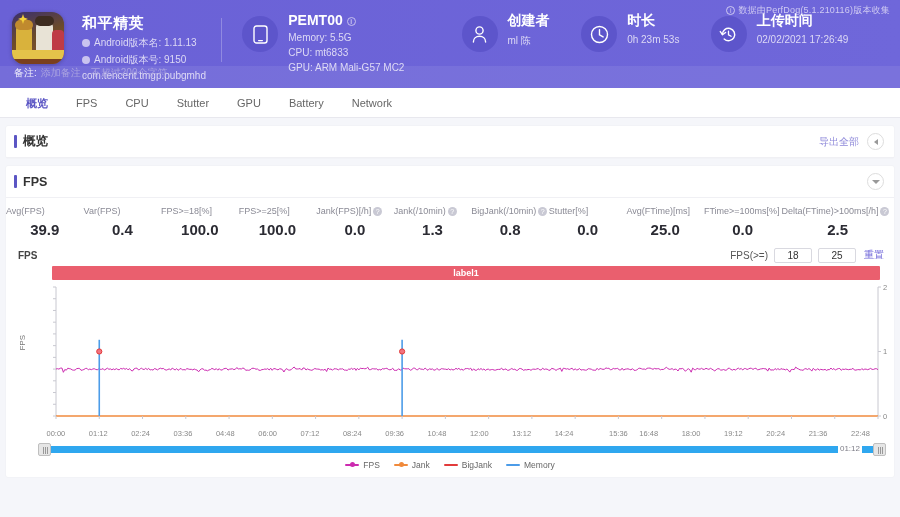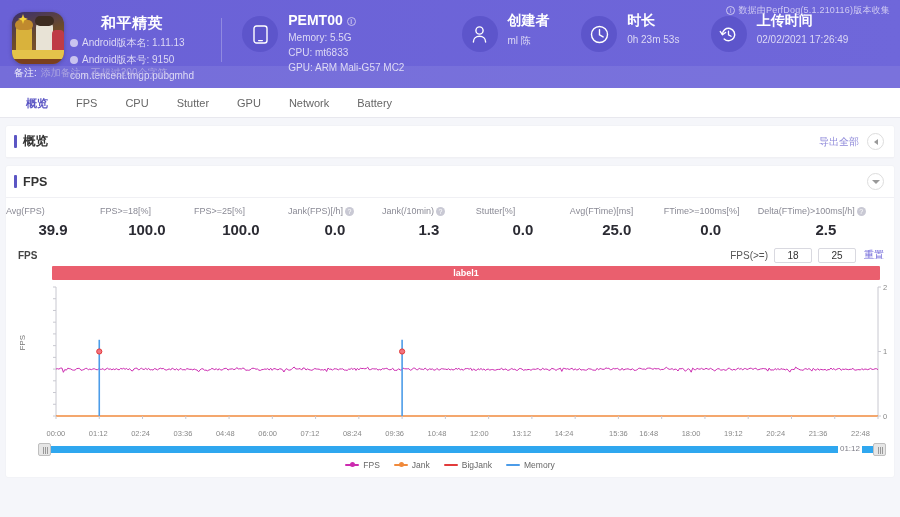"和平精英" .app-meta { margin-left: 6px -> 18px; text-align: center -> none }
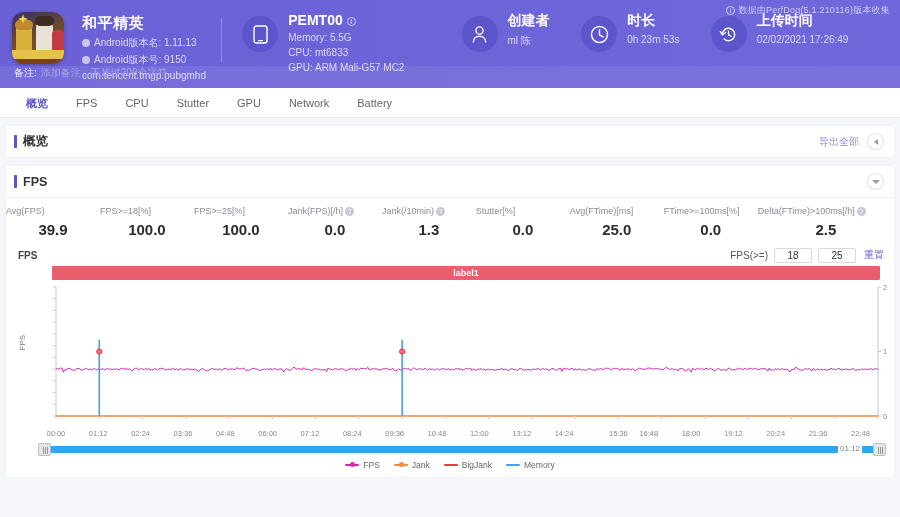"Network" div.tab { order: before "Battery" -> after "Battery" }
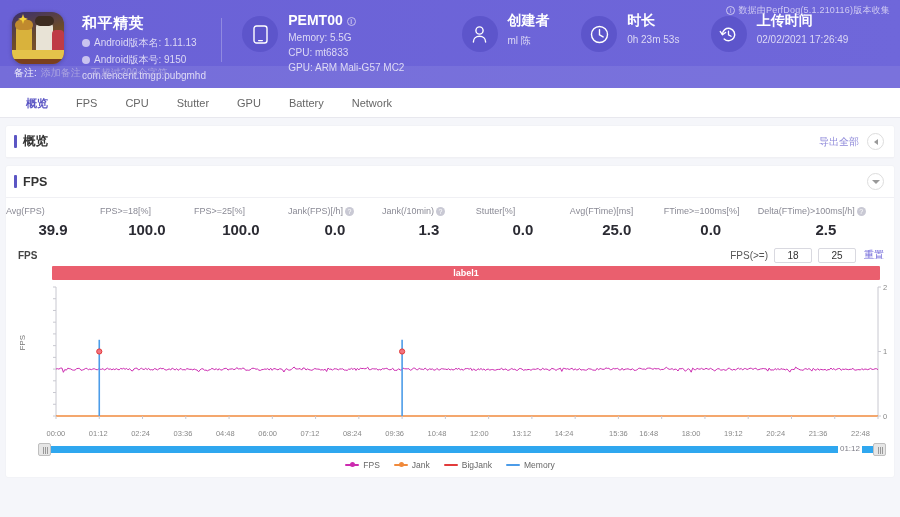"Var(FPS)" div.stat { html: none -> <div> <div> <span>Var(FPS)</span> </div> <div>0.4</div> </div> }
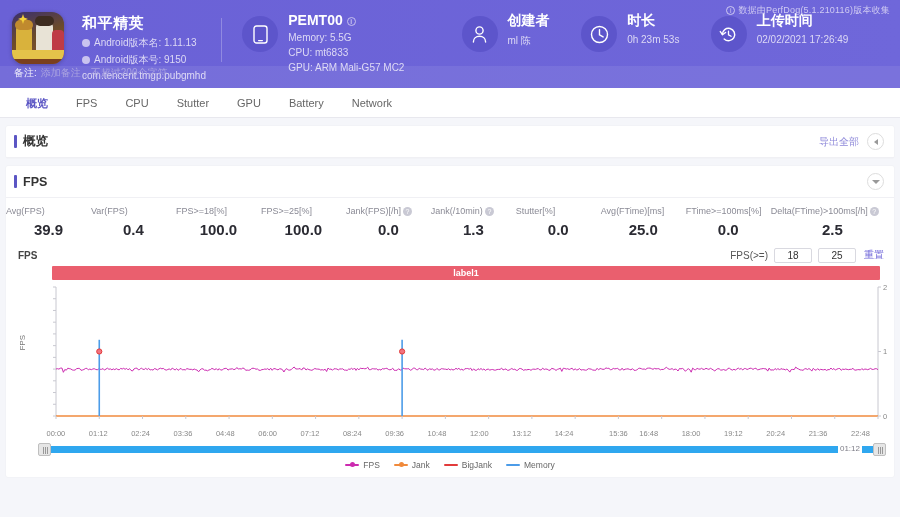"BigJank(/10min)" div.stat { html: none -> <div> <div> <span>BigJank(/10min)</span> <span>?</span> </div> <div>0.8</div> </div> }
